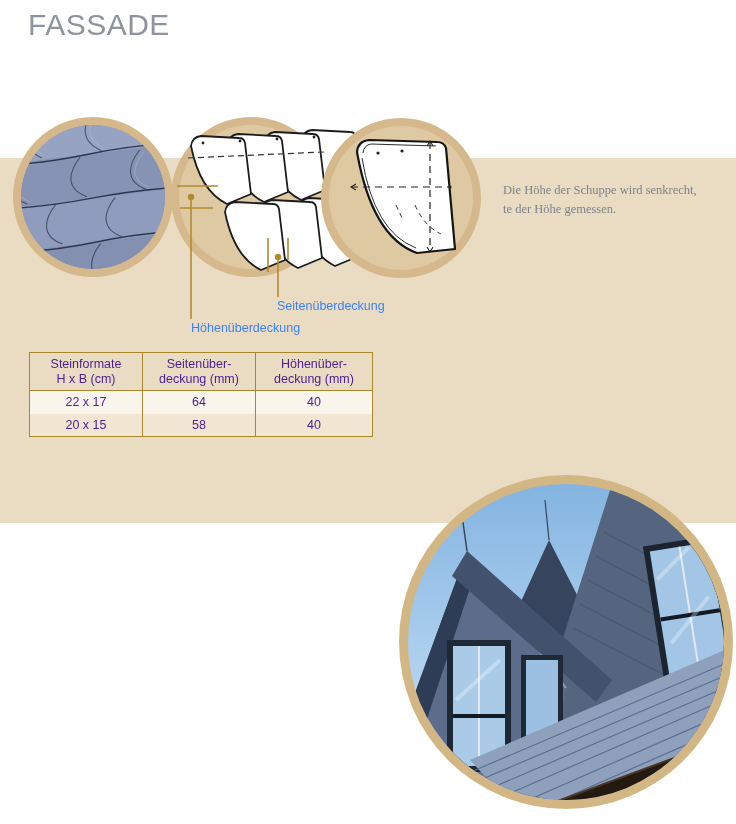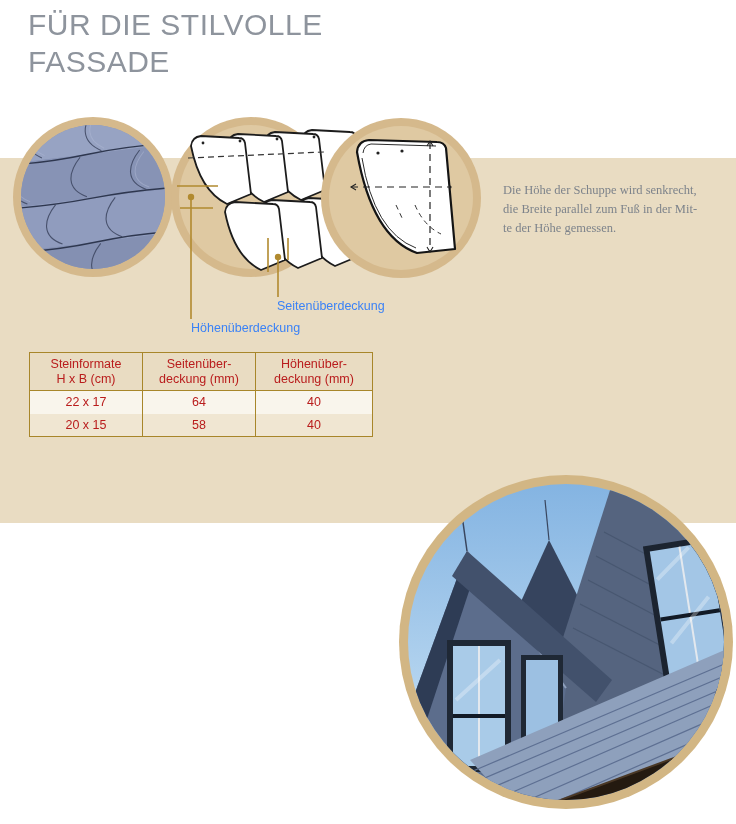"FÜR DIE STILVOLLE" div { html: <div>FÜR DIE STILVOLLE</div> -> none }
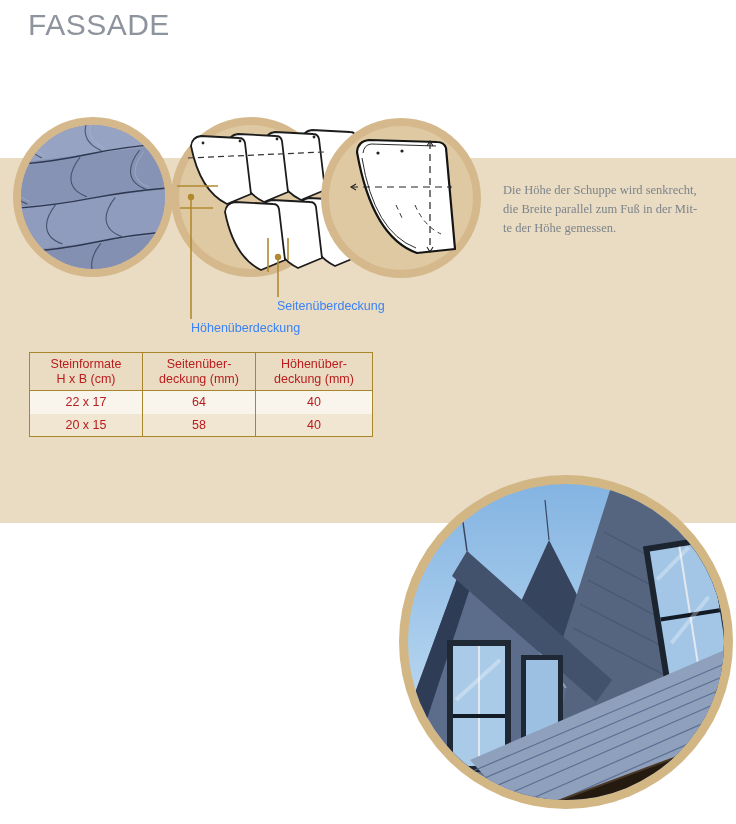"die Breite parallel zum Fuß" div { html: <div>die Breite parallel zum Fuß in der Mit-</div> -> none }
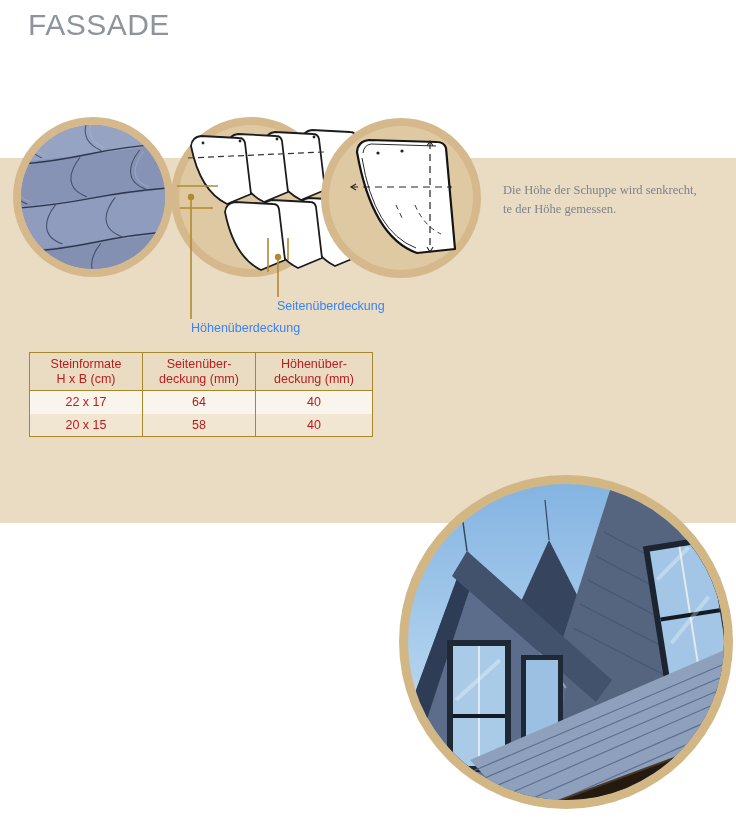"Steinformate" table.formats { color: #b91c1c -> #4c1d95 }
